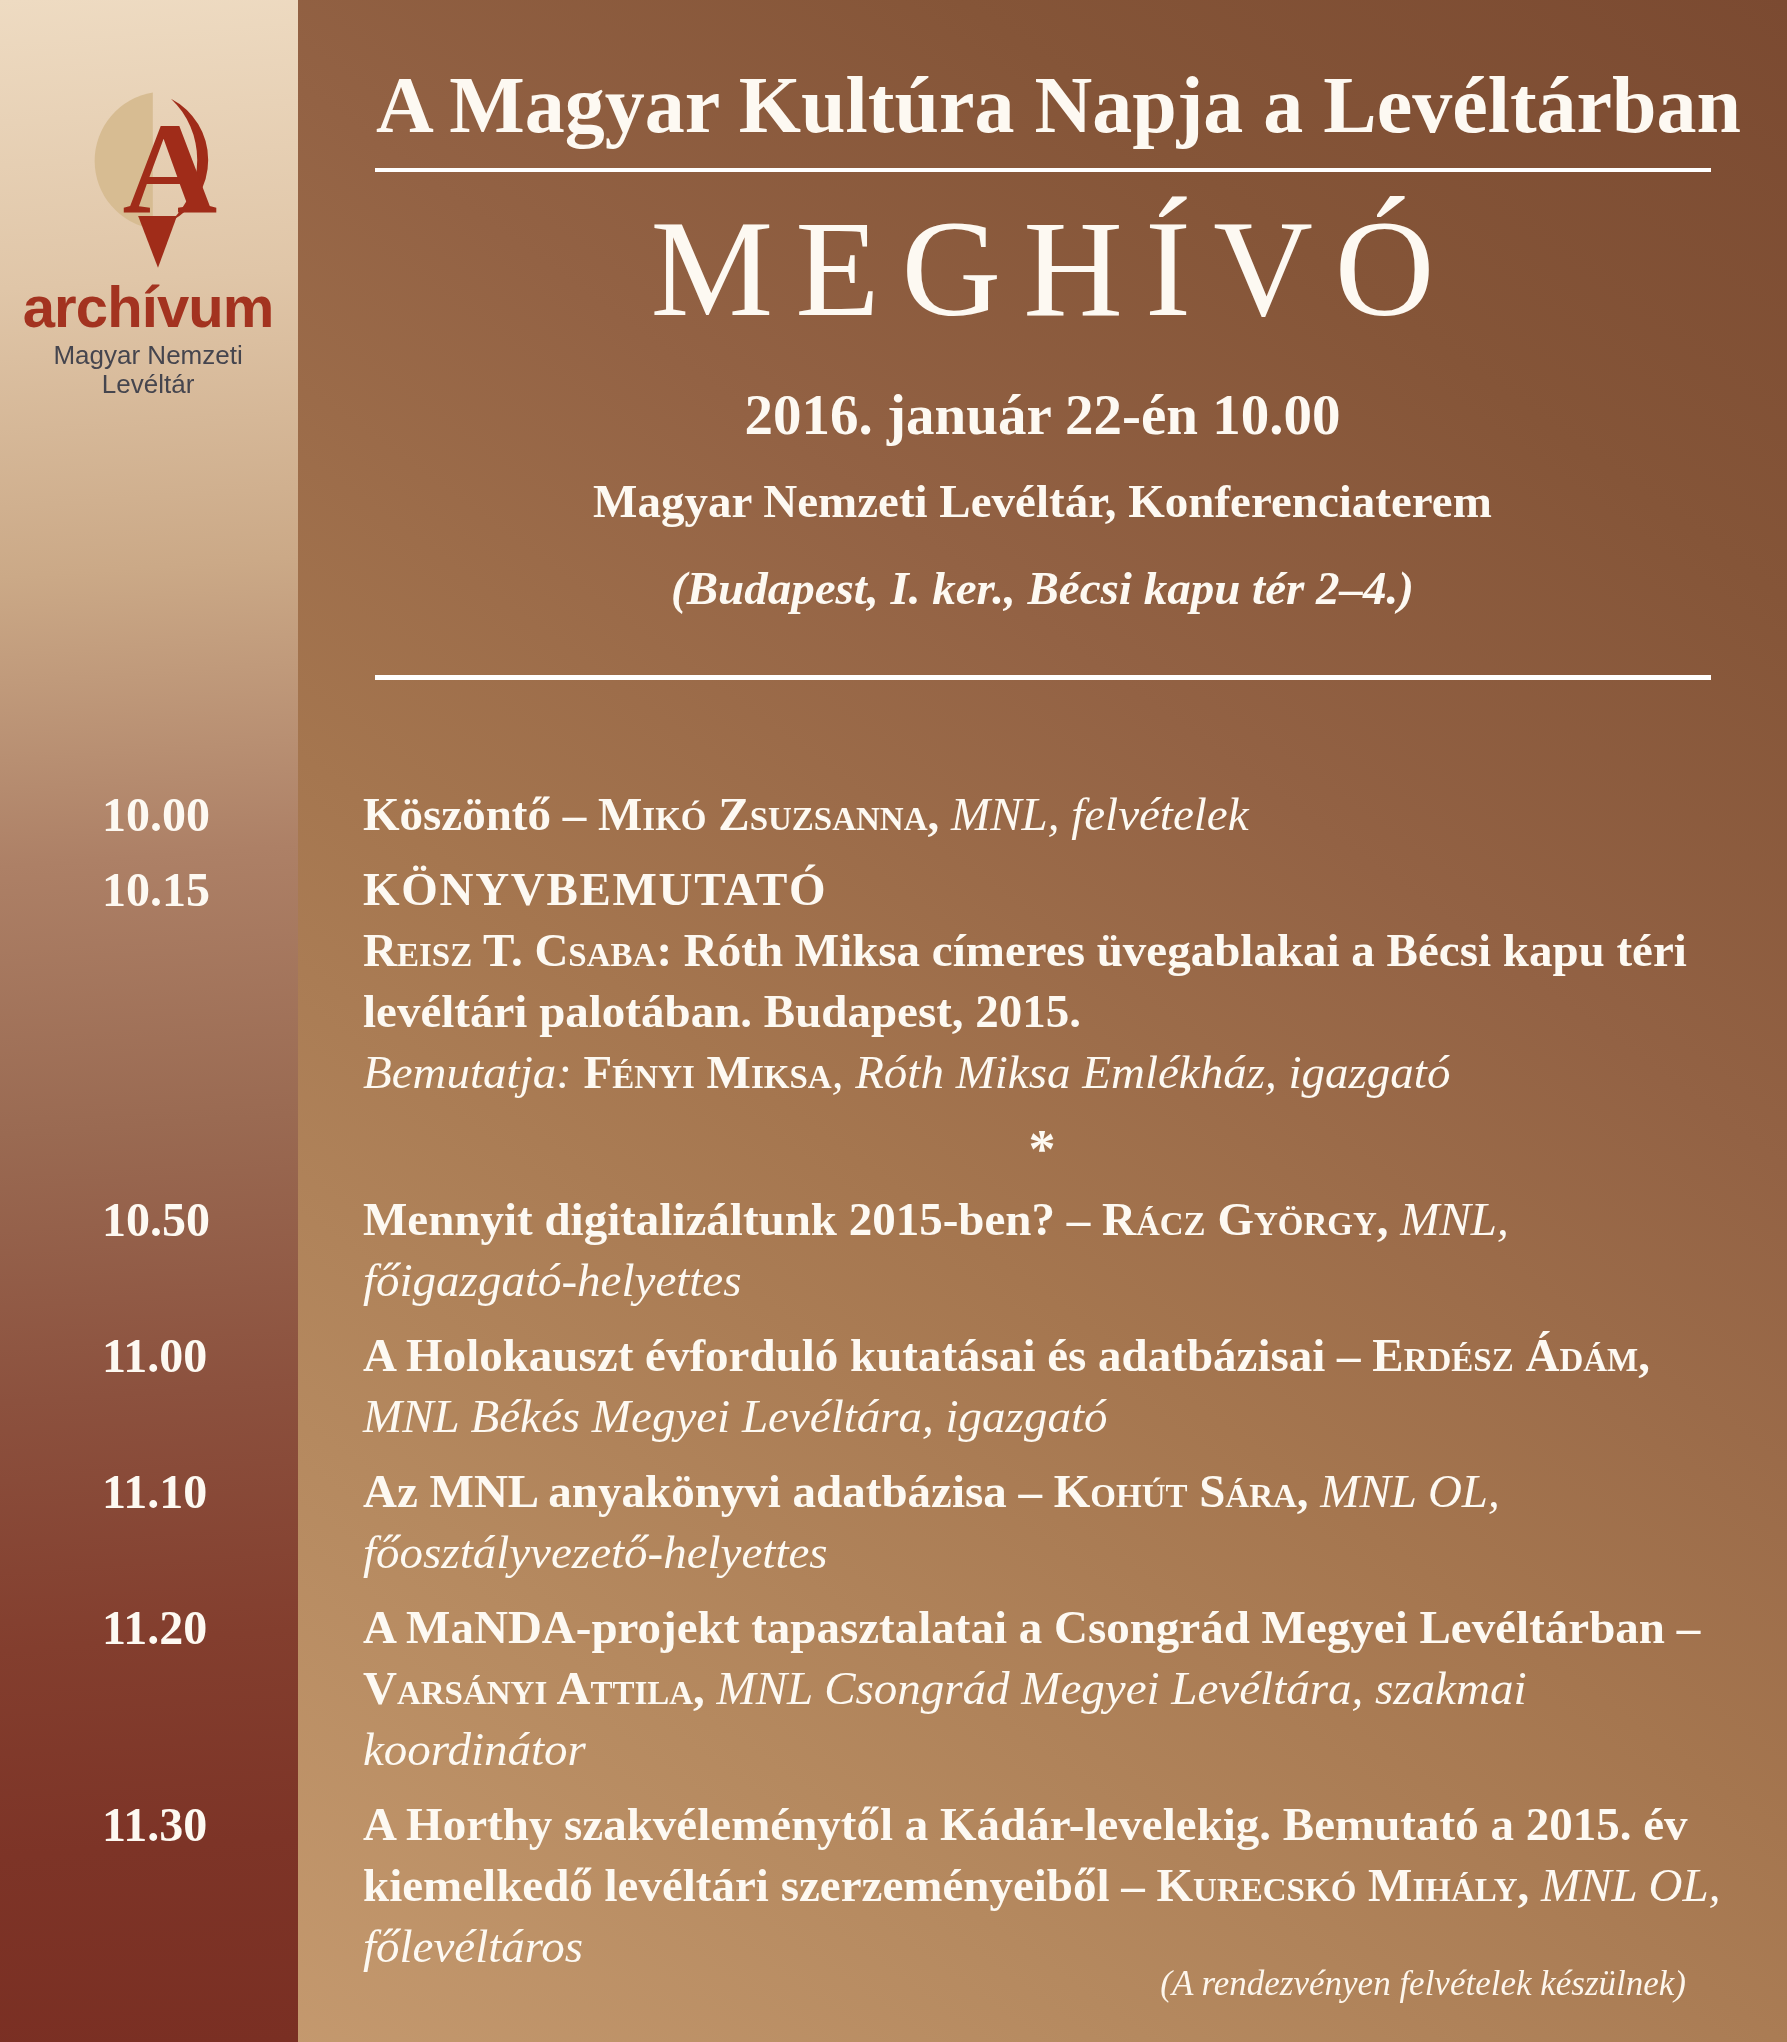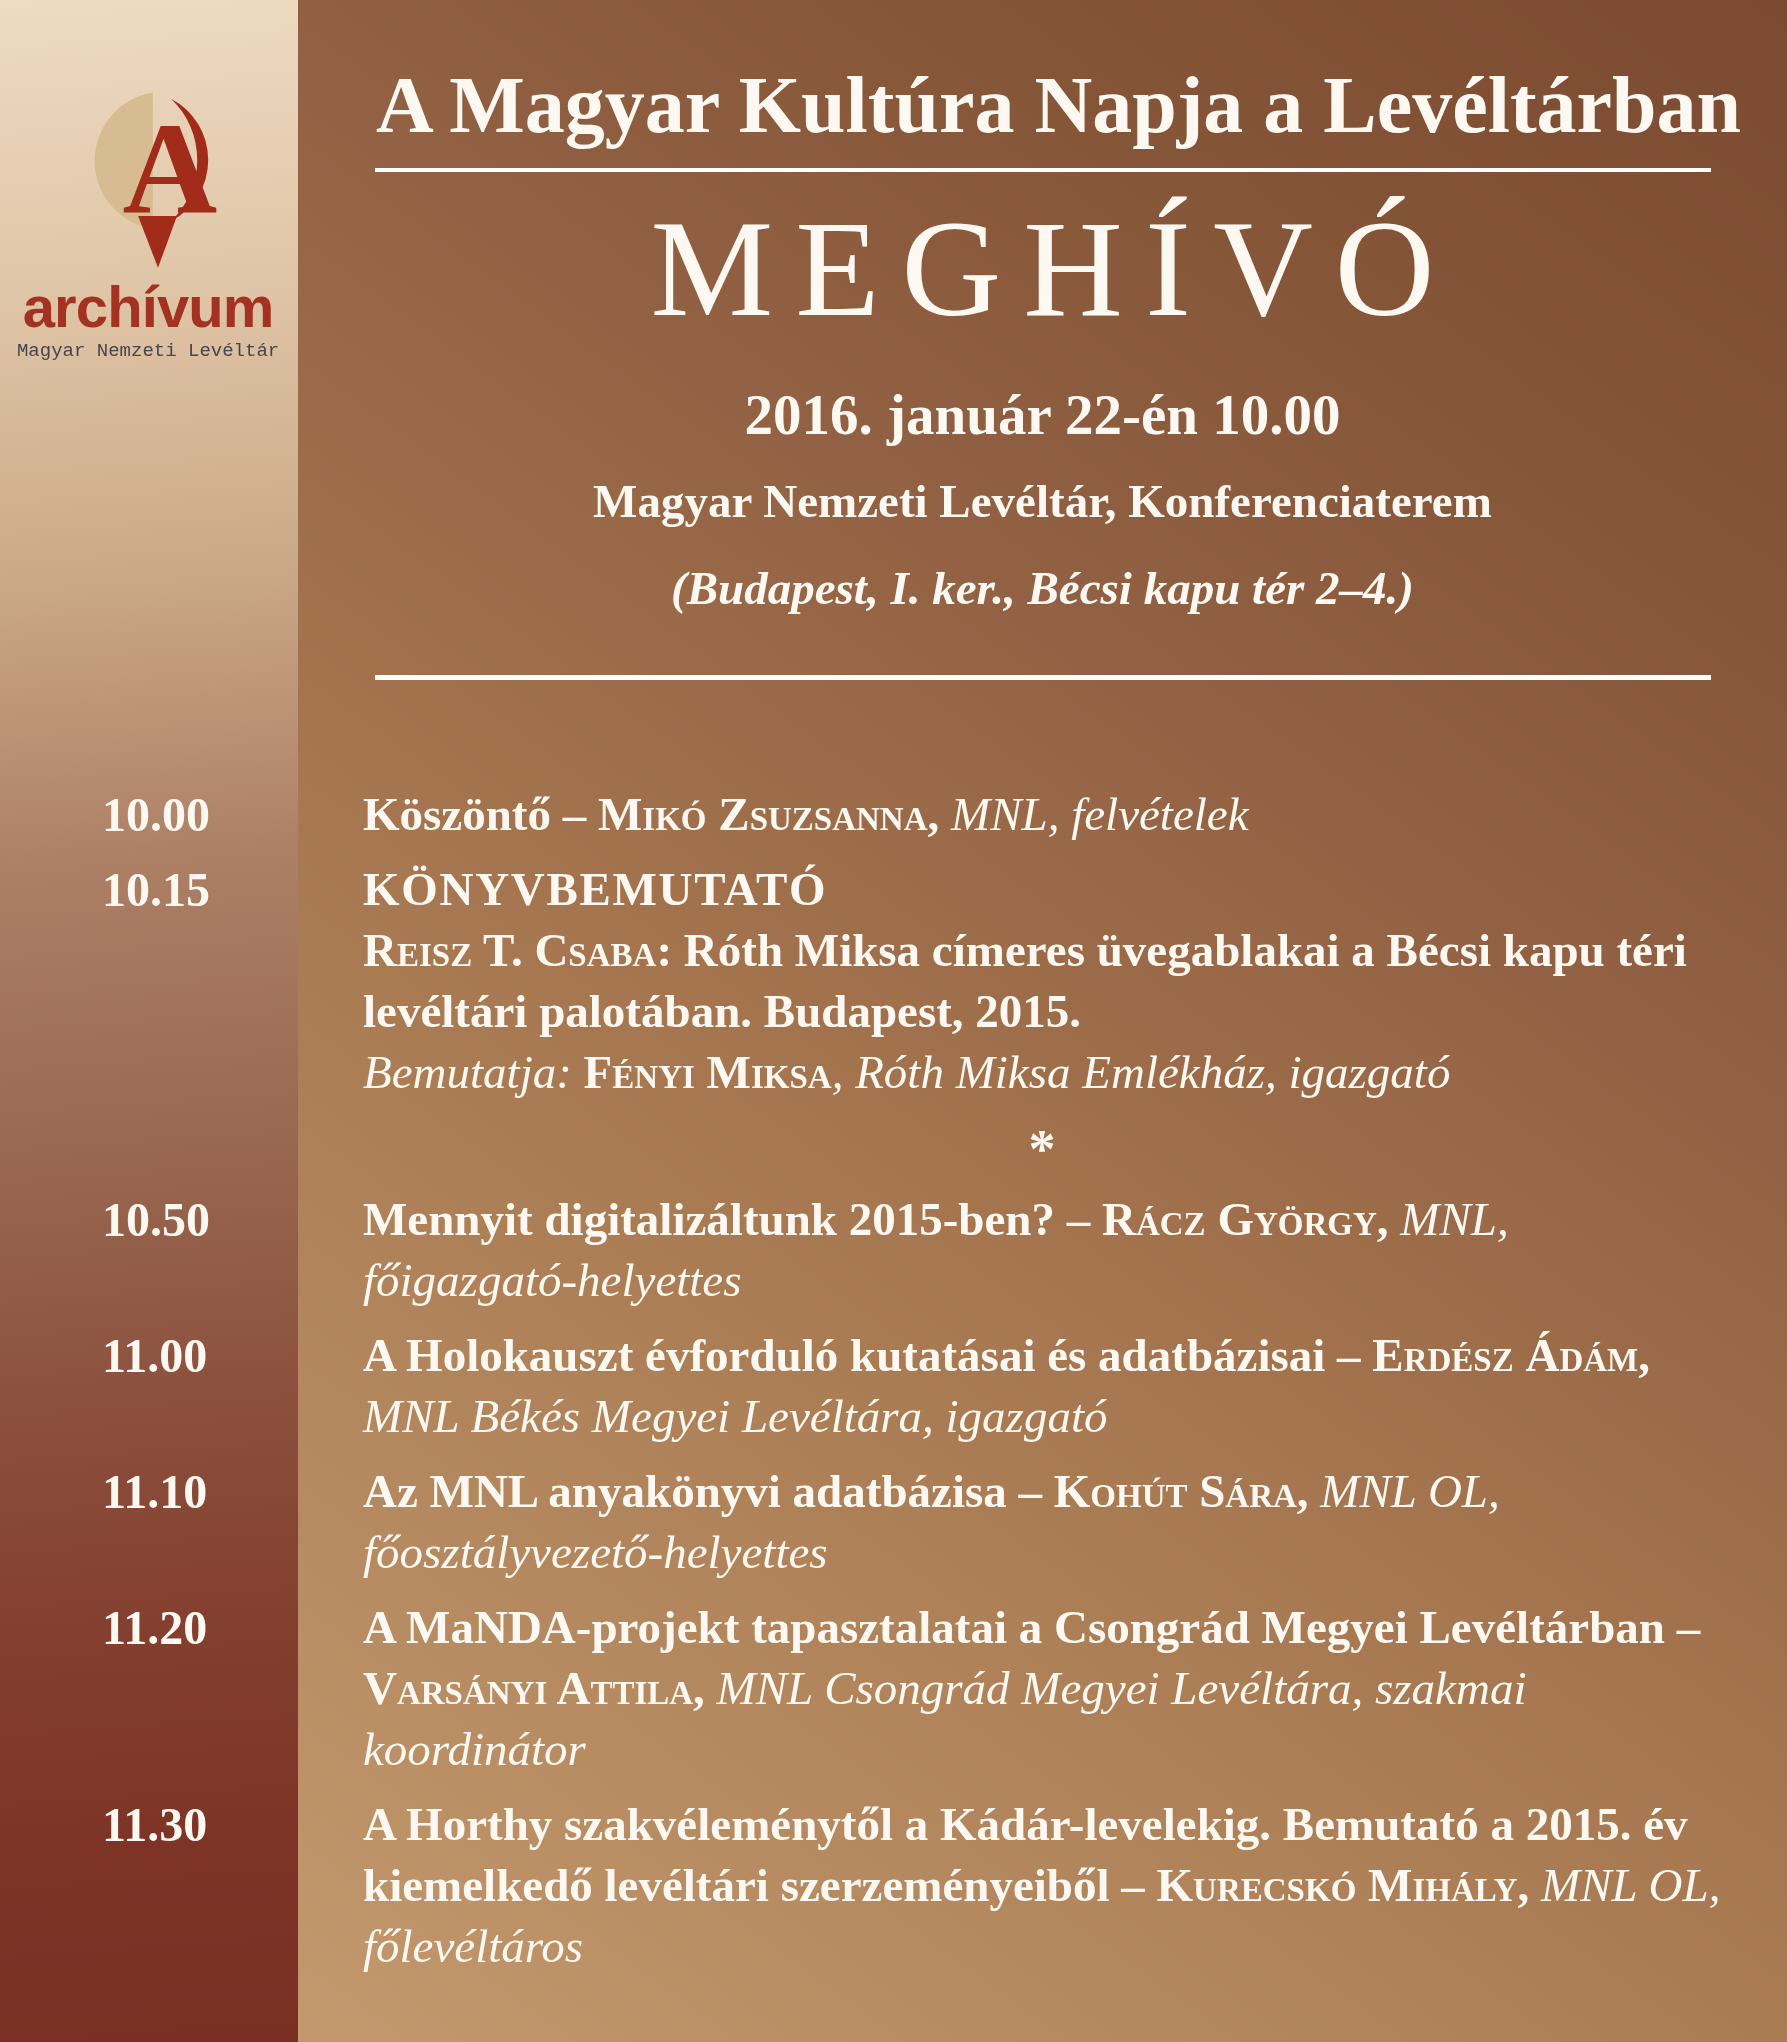"Magyar Nemzeti Levéltár" .logo-sub { font-family: Liberation Mono, monospace -> Liberation Sans, sans-serif; font-size: 19px -> 26px }
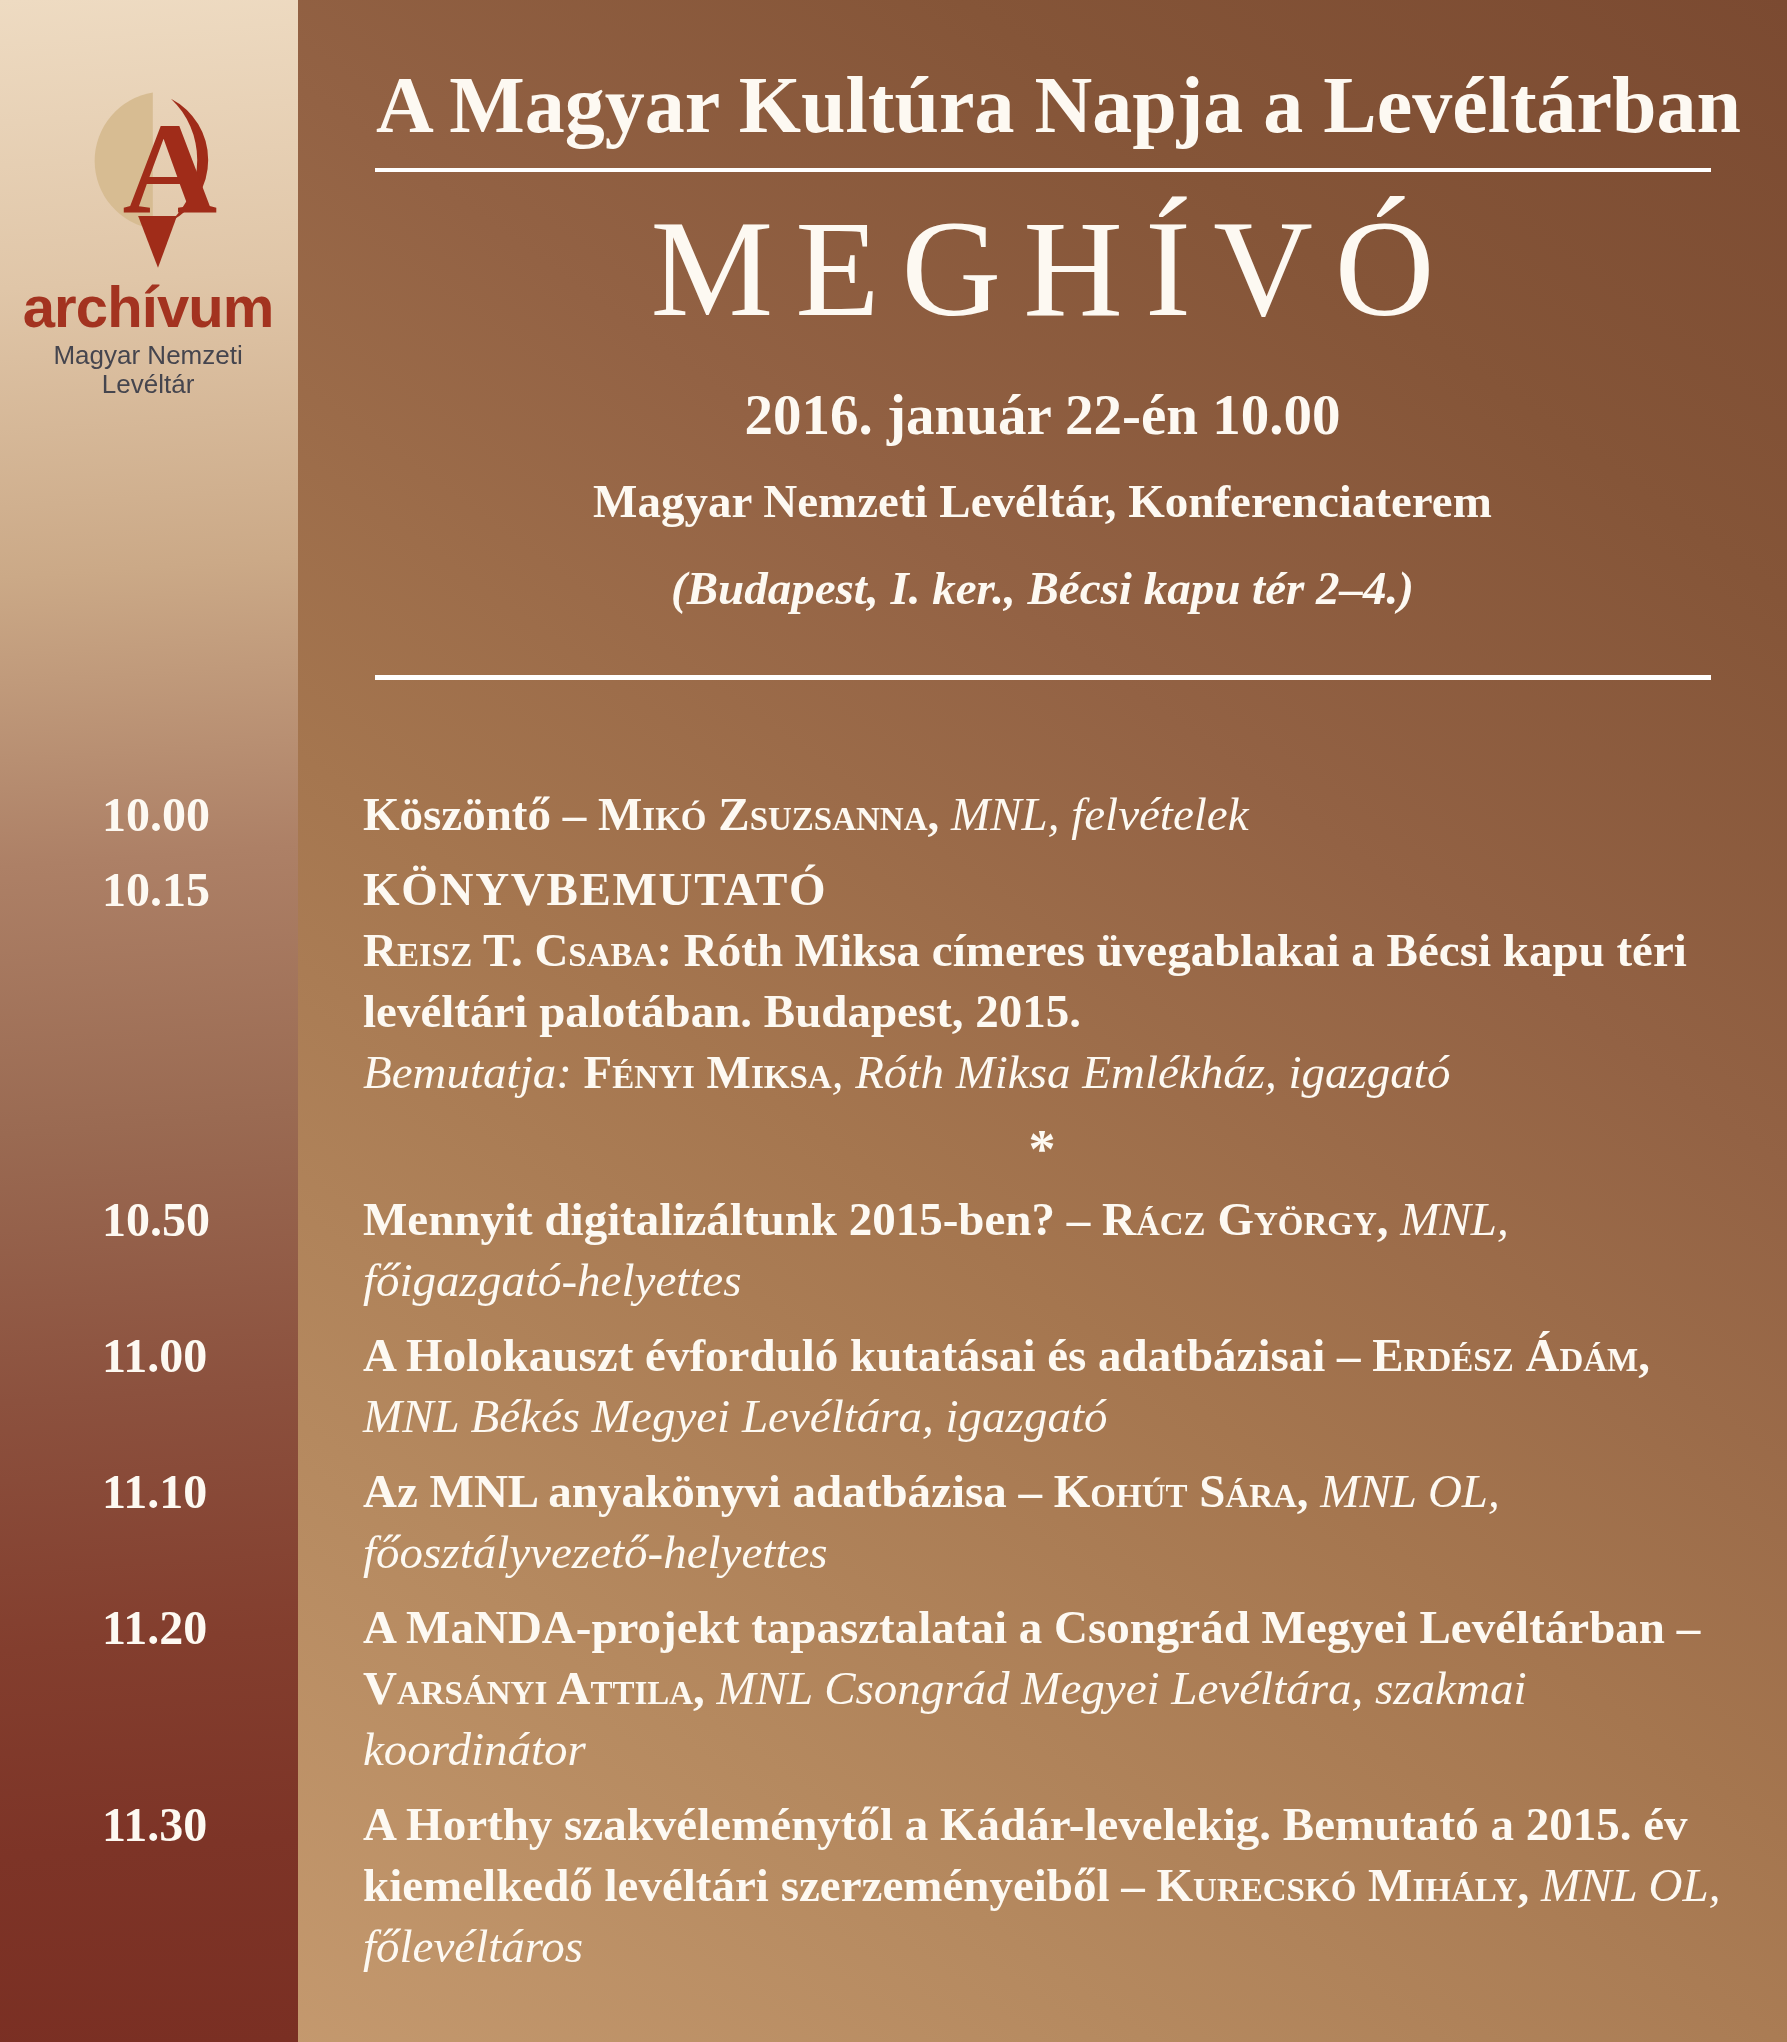"(A rendezvényen felvételek készülnek)" div.footnote { html: none -> <div>(A rendezvényen felvételek készülnek)</div> }
